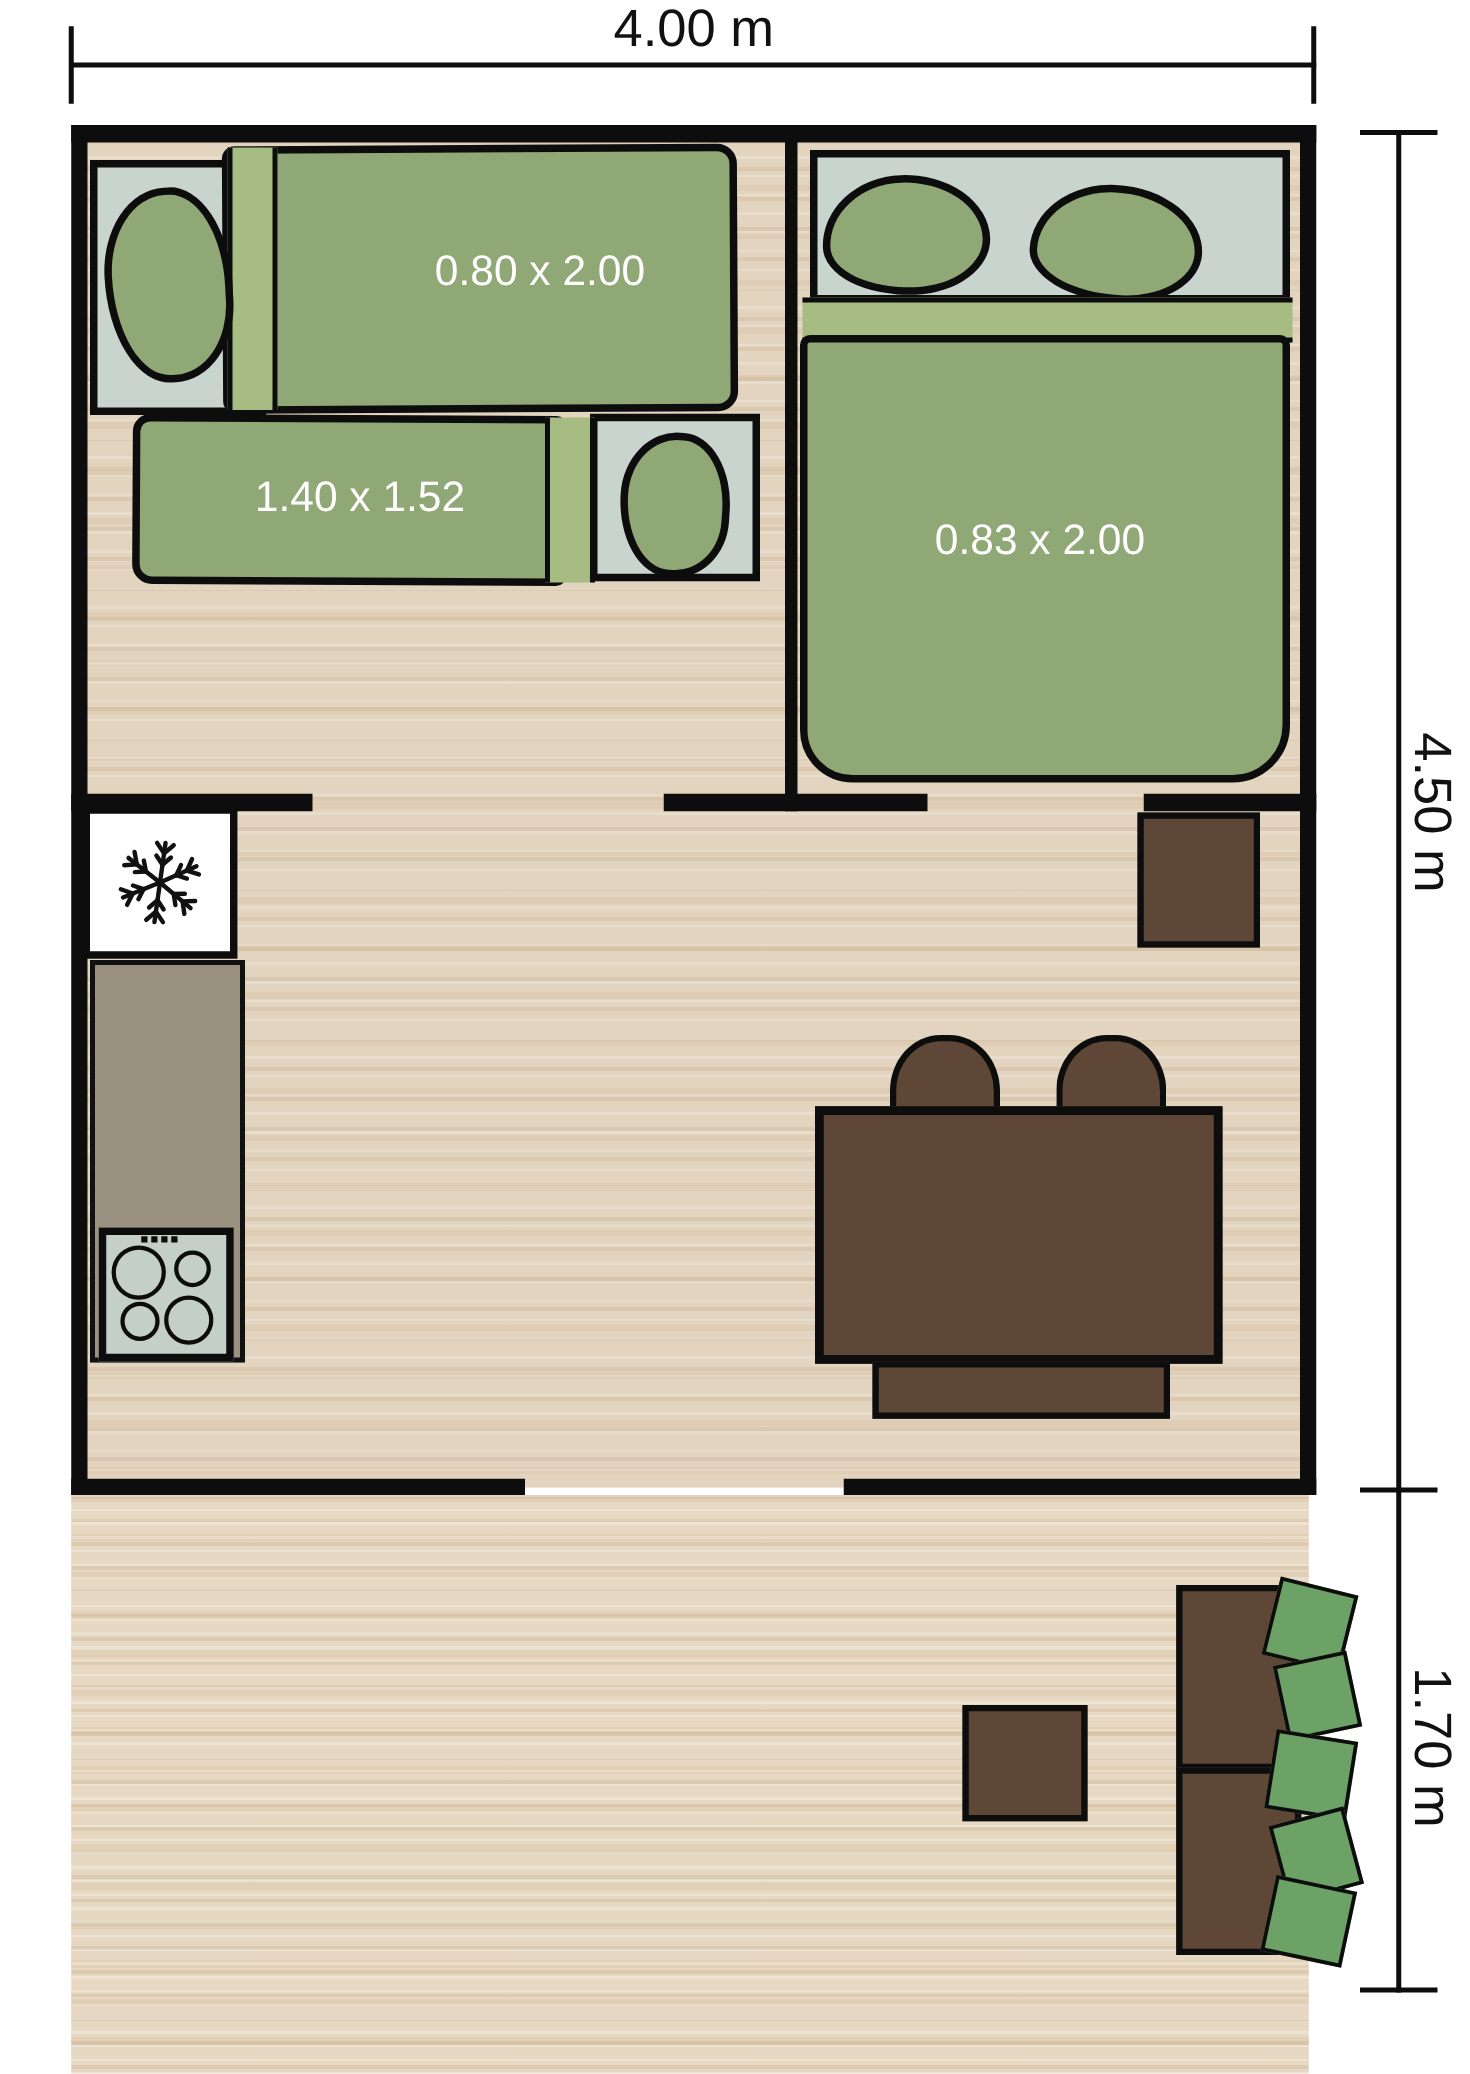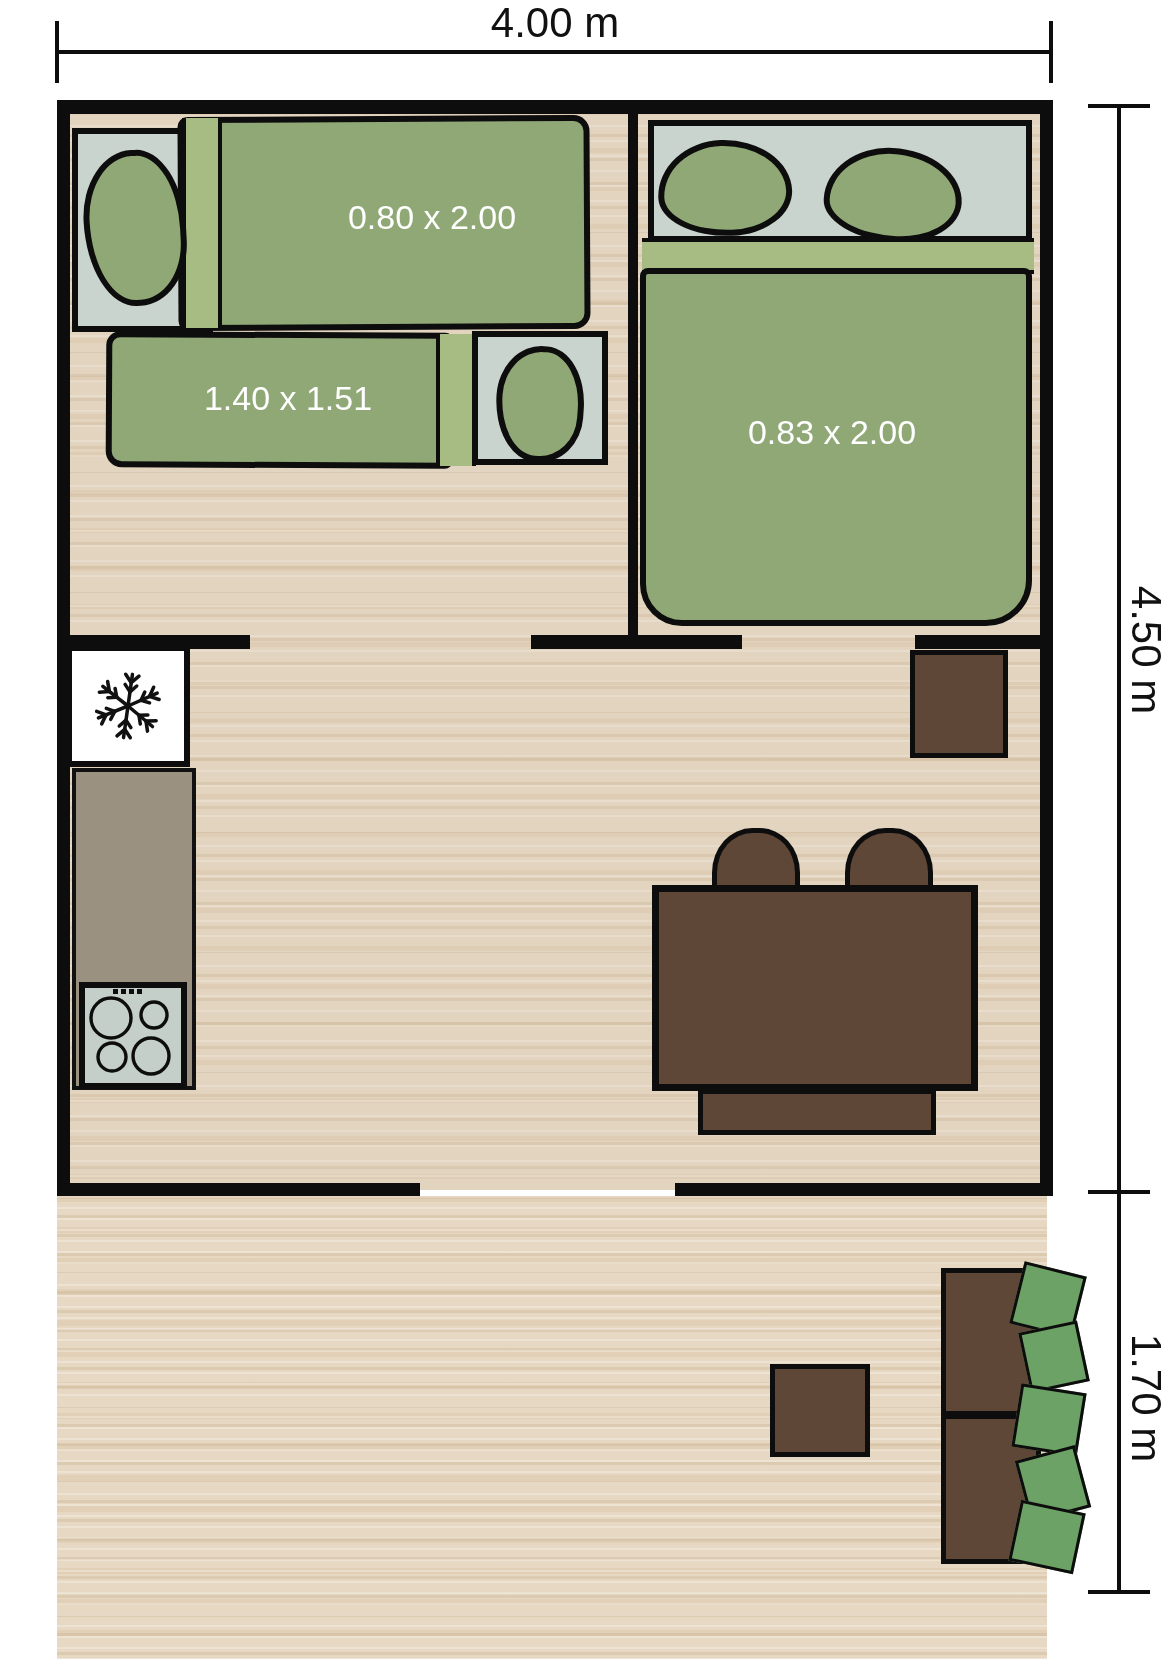"1.40 x 1.51" div.bed-label { text: 1.51 -> 1.52 }
